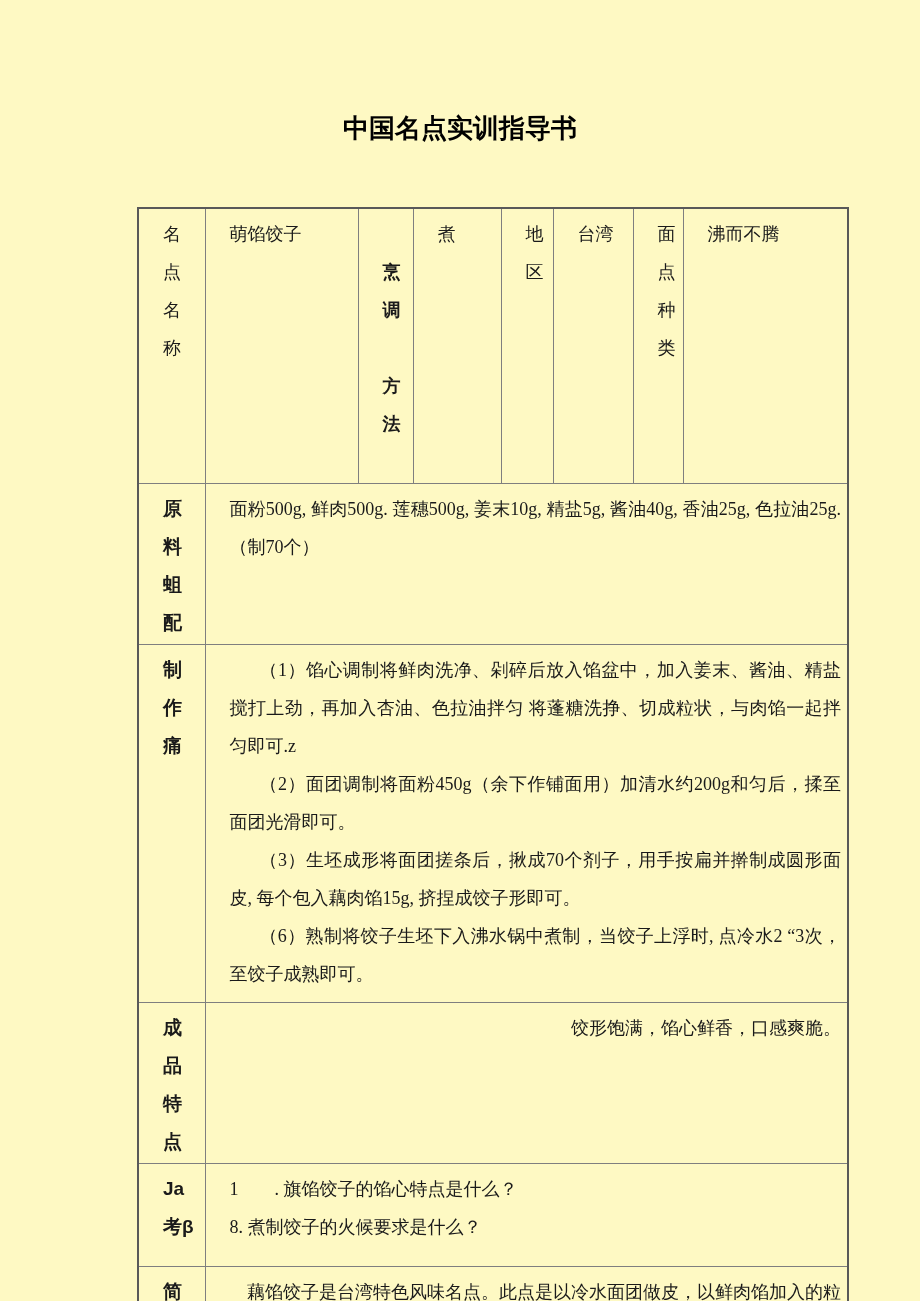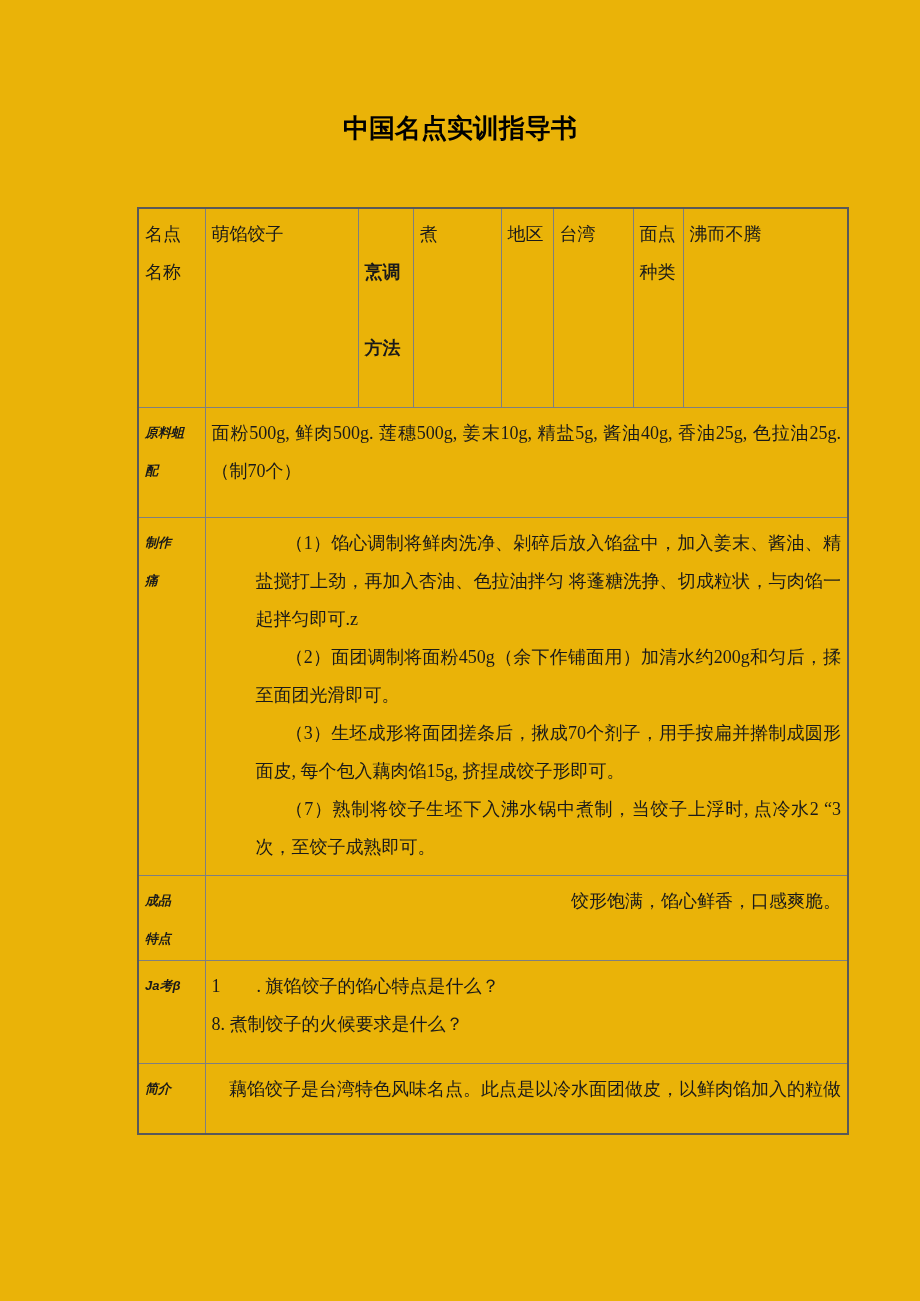"中国名点实训指导书" .page { background: #eab308 -> #fef9c3 }
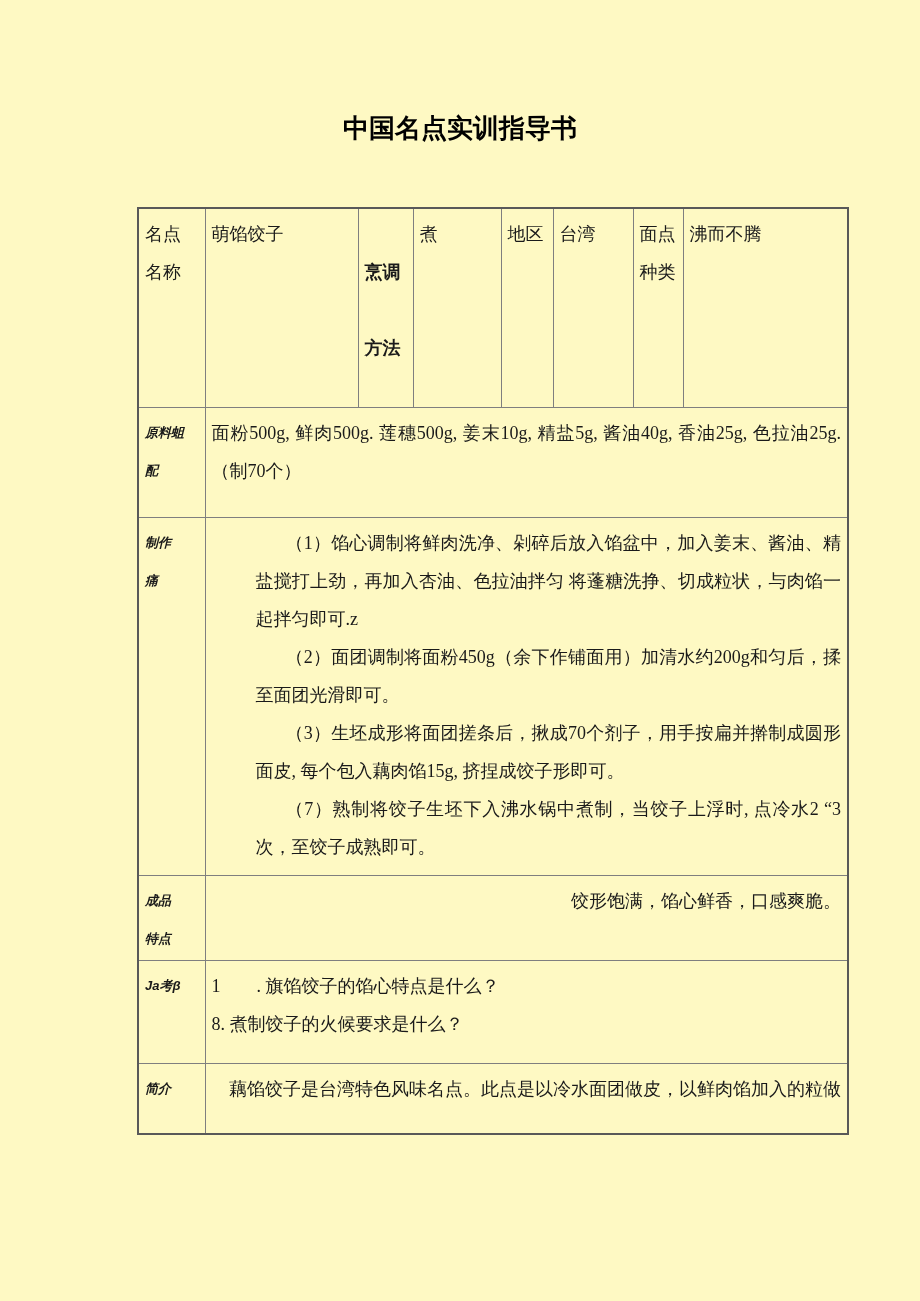"名点" table.doc-table td { padding: 6px 6px 2px 6px -> 6px 6px 2px 24px }
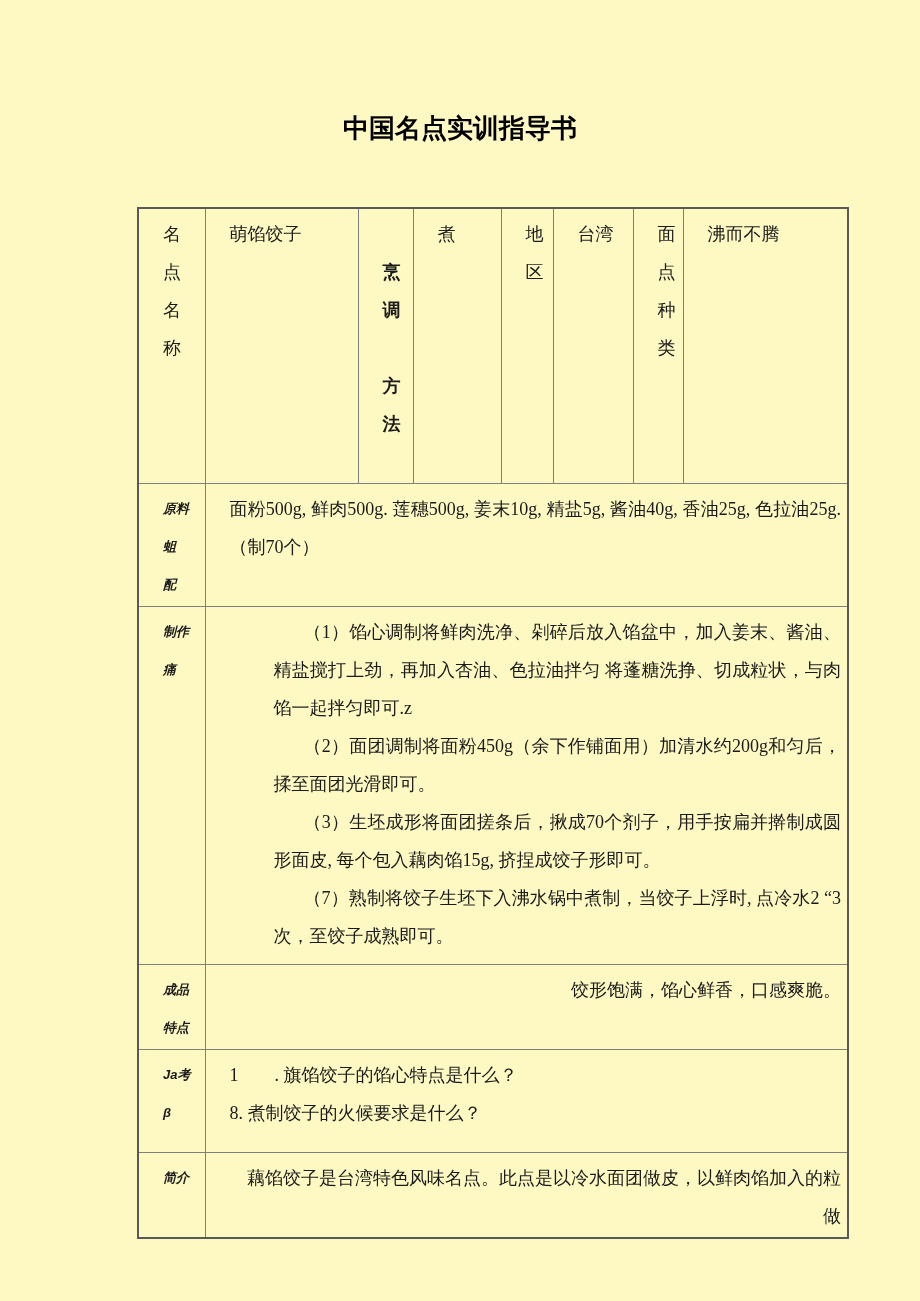"原料蛆" .label-sans { font-size: 13px -> 19px; font-style: italic -> none }
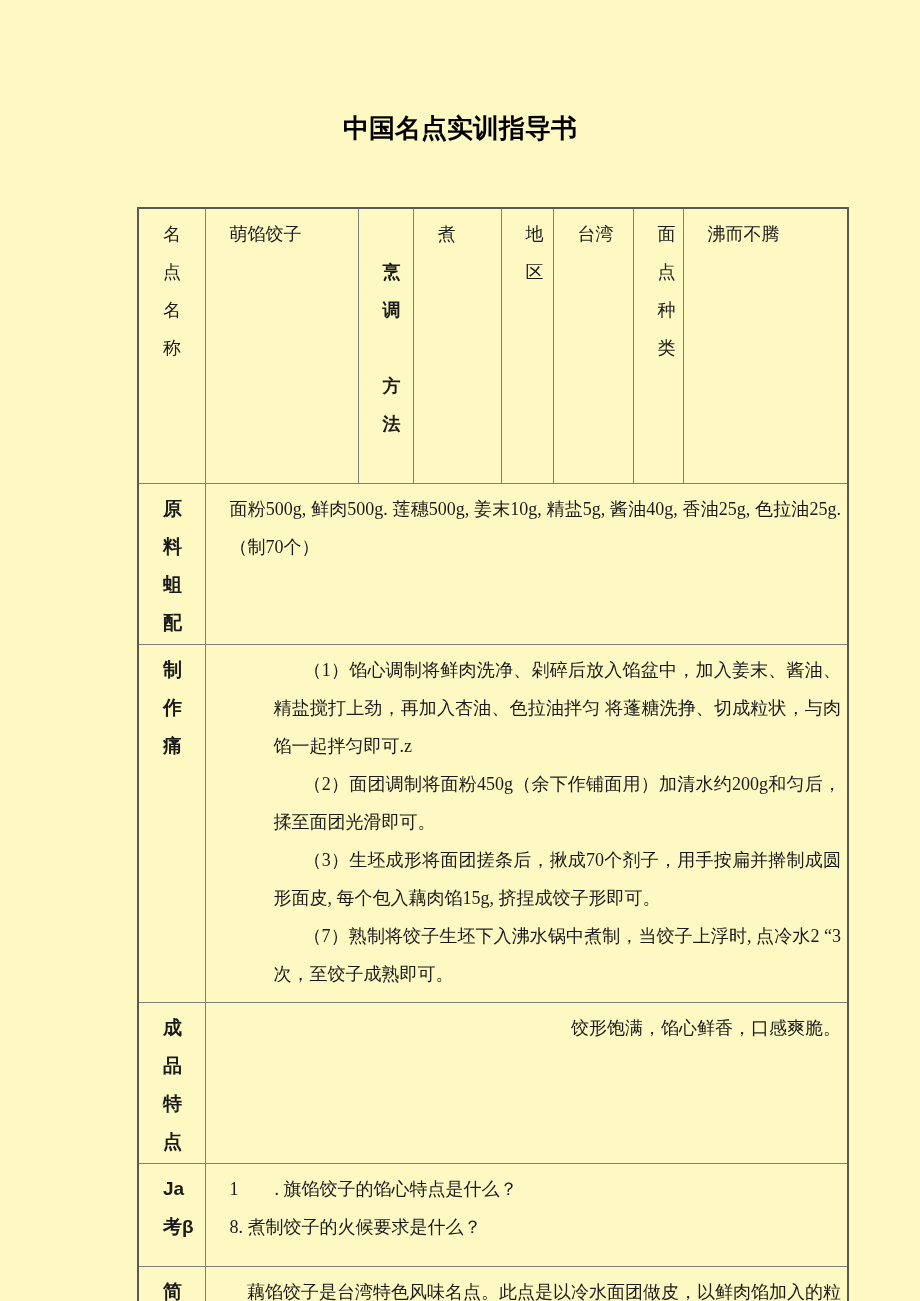"（1）馅心调制将鲜肉洗净、剁碎后放入馅盆中，加入姜末、酱油、精盐搅打上劲，再加入" p.indent { margin-left: 44px -> none }
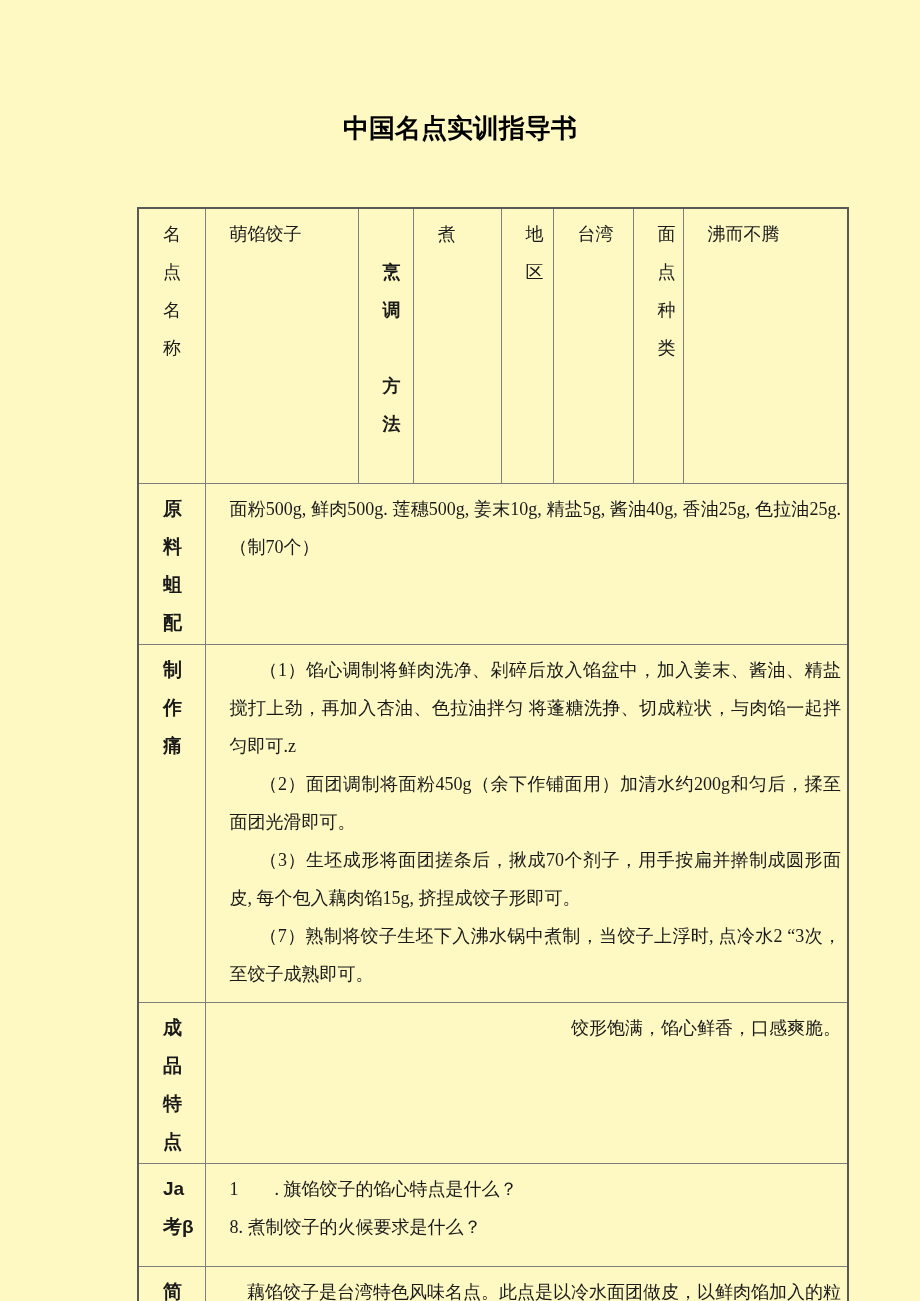"（7）熟制将饺子生坯下入沸水锅中煮制，当饺子上浮时, 点冷水2" p.para { text: 7 -> 6 }
